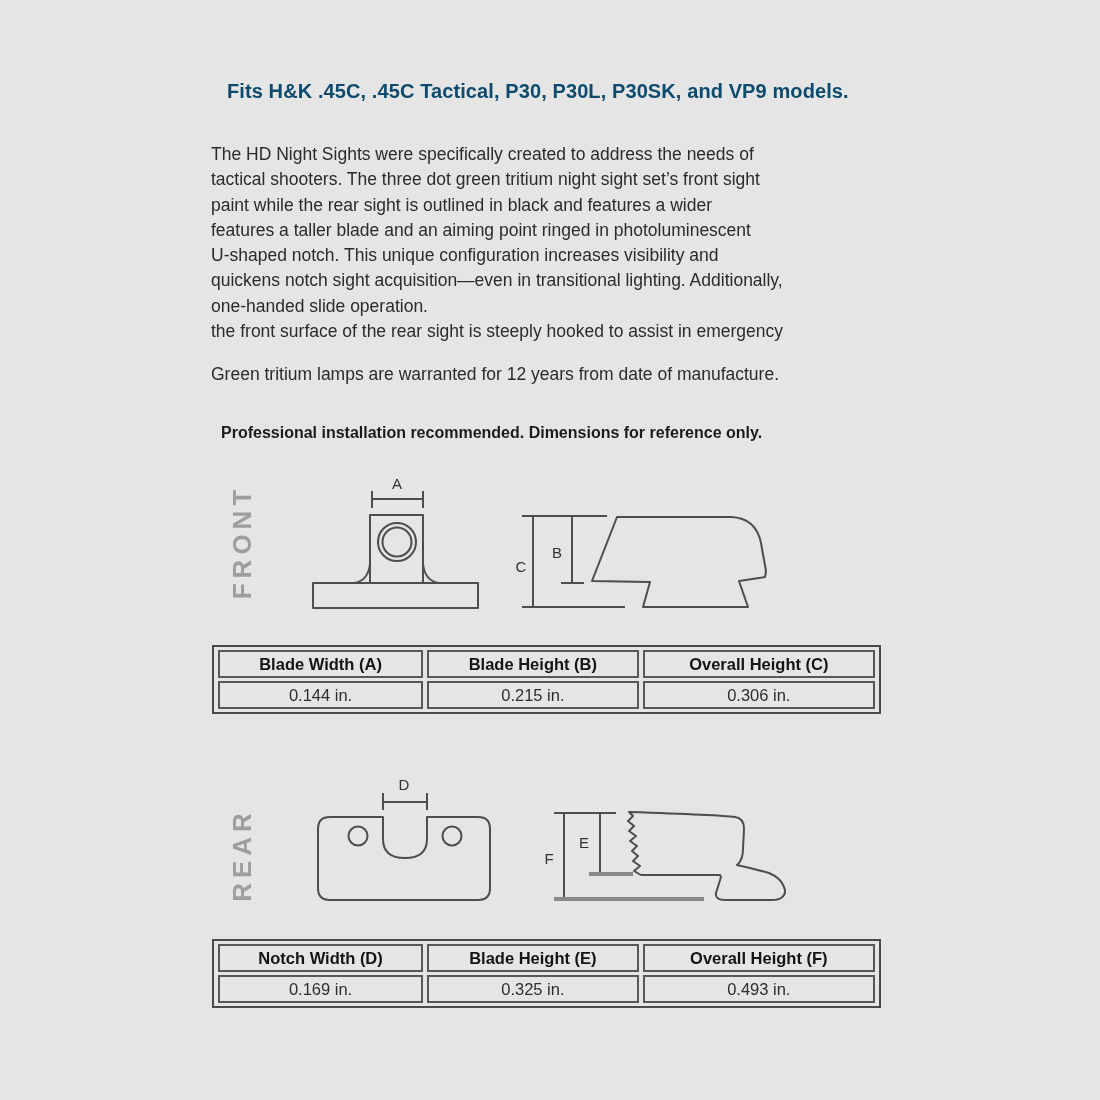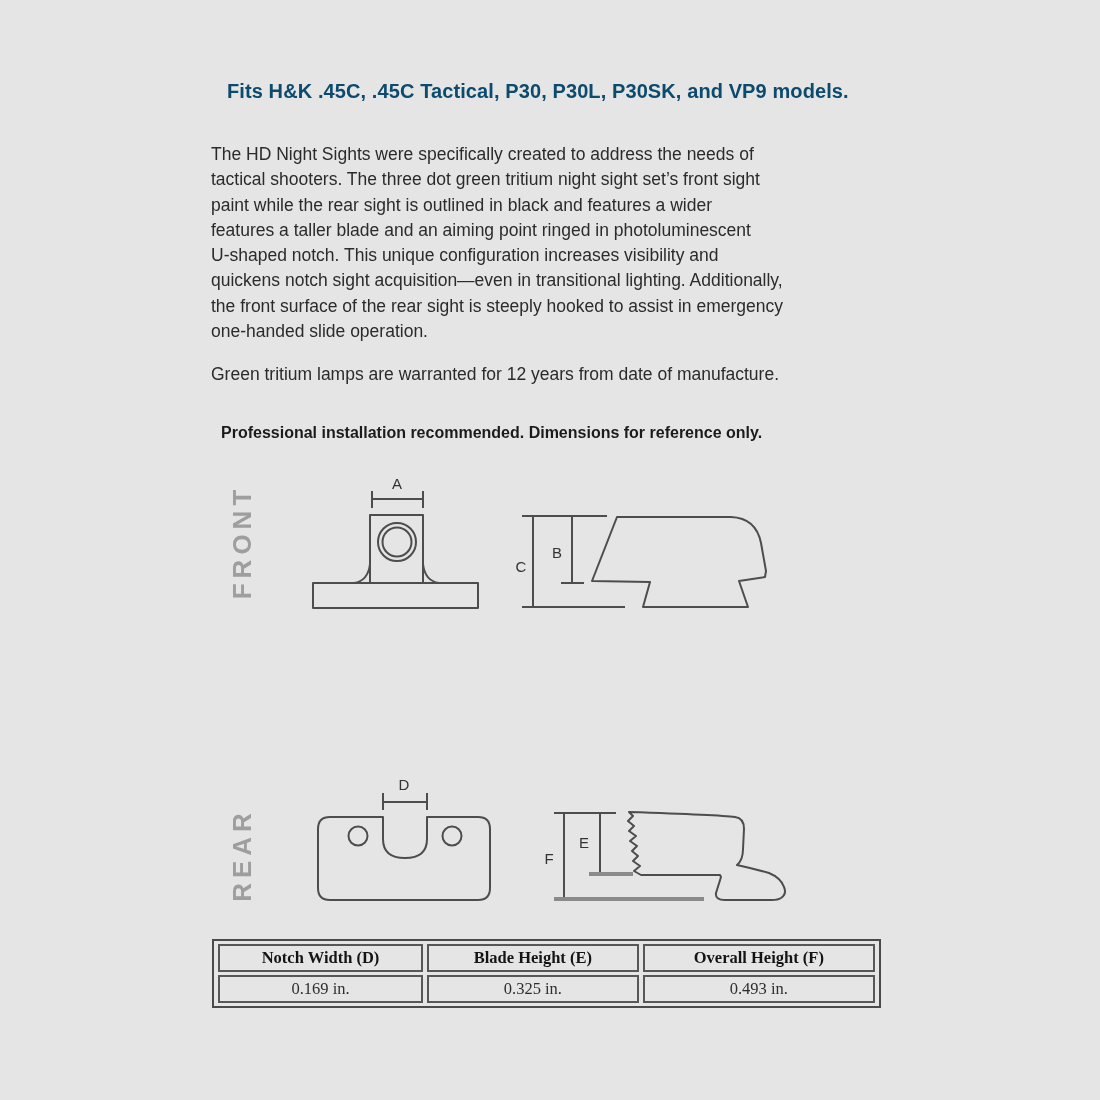"the front surface of the" div { order: before "one-handed slide operation." -> after "one-handed slide operation." }
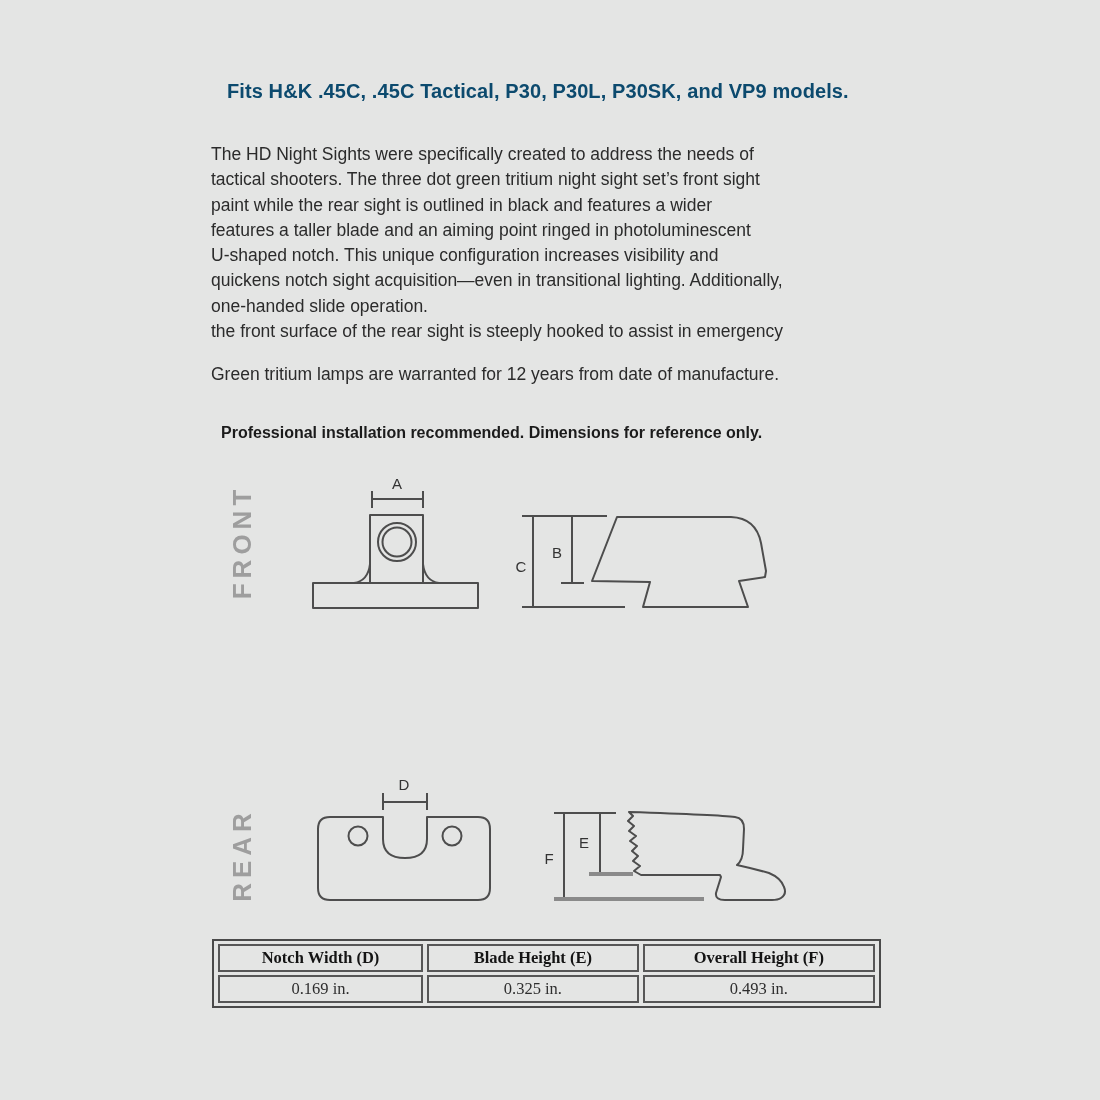"Blade Width (A)" table.spec-table { html: none -> <table> <colgroup> <col> <col> <col> </colgroup> <tbody> <tr> <th>Blade Width (A)</th> <th>Blade Height (B)</th> <th>Overall Height (C)</th> </tr> <tr> <td>0.144 in.</td> <td>0.215 in.</td> <td>0.306 in.</td> </tr> </tbody> </table> }
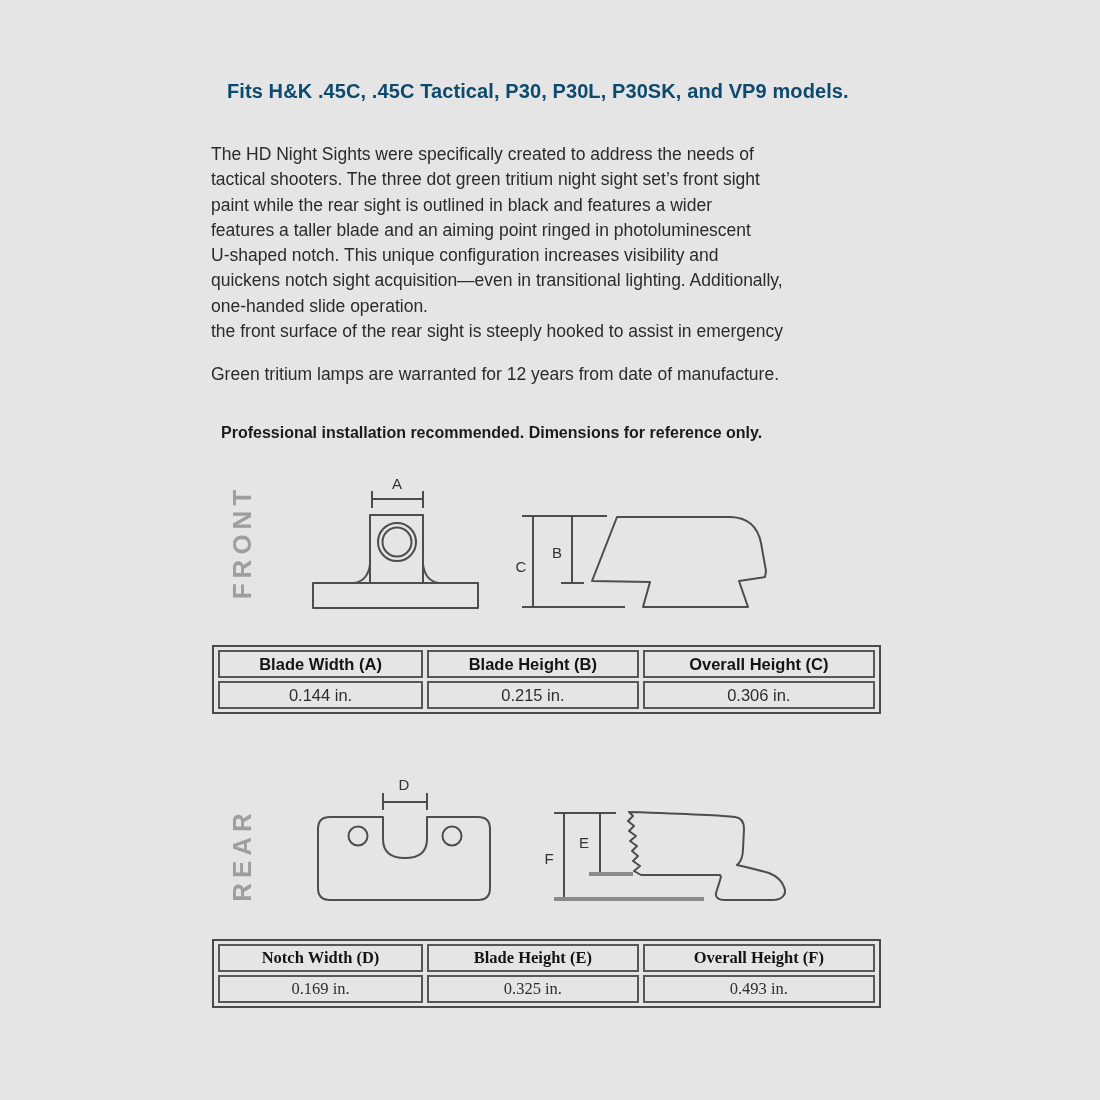"Notch Width (D)" table.spec-table.t2 { font-family: Liberation Serif, serif -> none }
